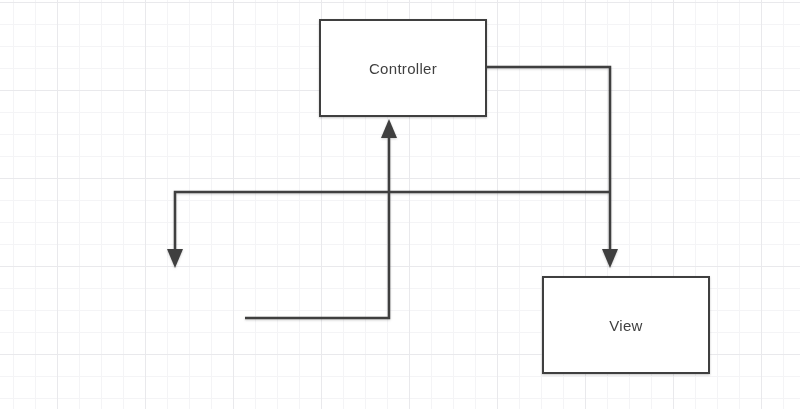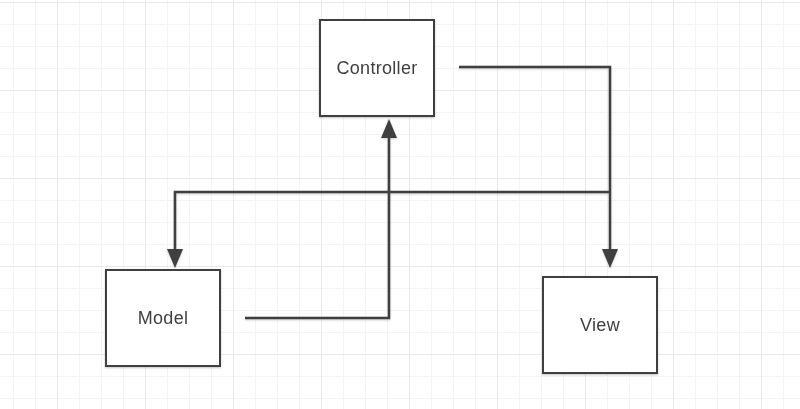"Controller" .node { font-size: 18px -> 15px; width: 116px -> 168px }
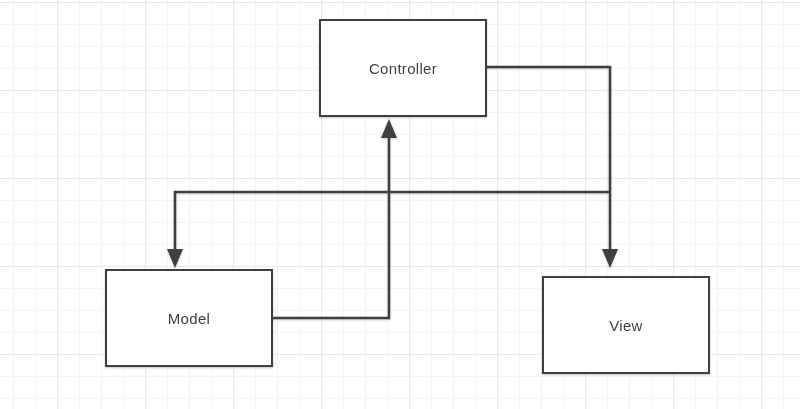"Model" div.node { html: <div> <span>Model</span> </div> -> none }
